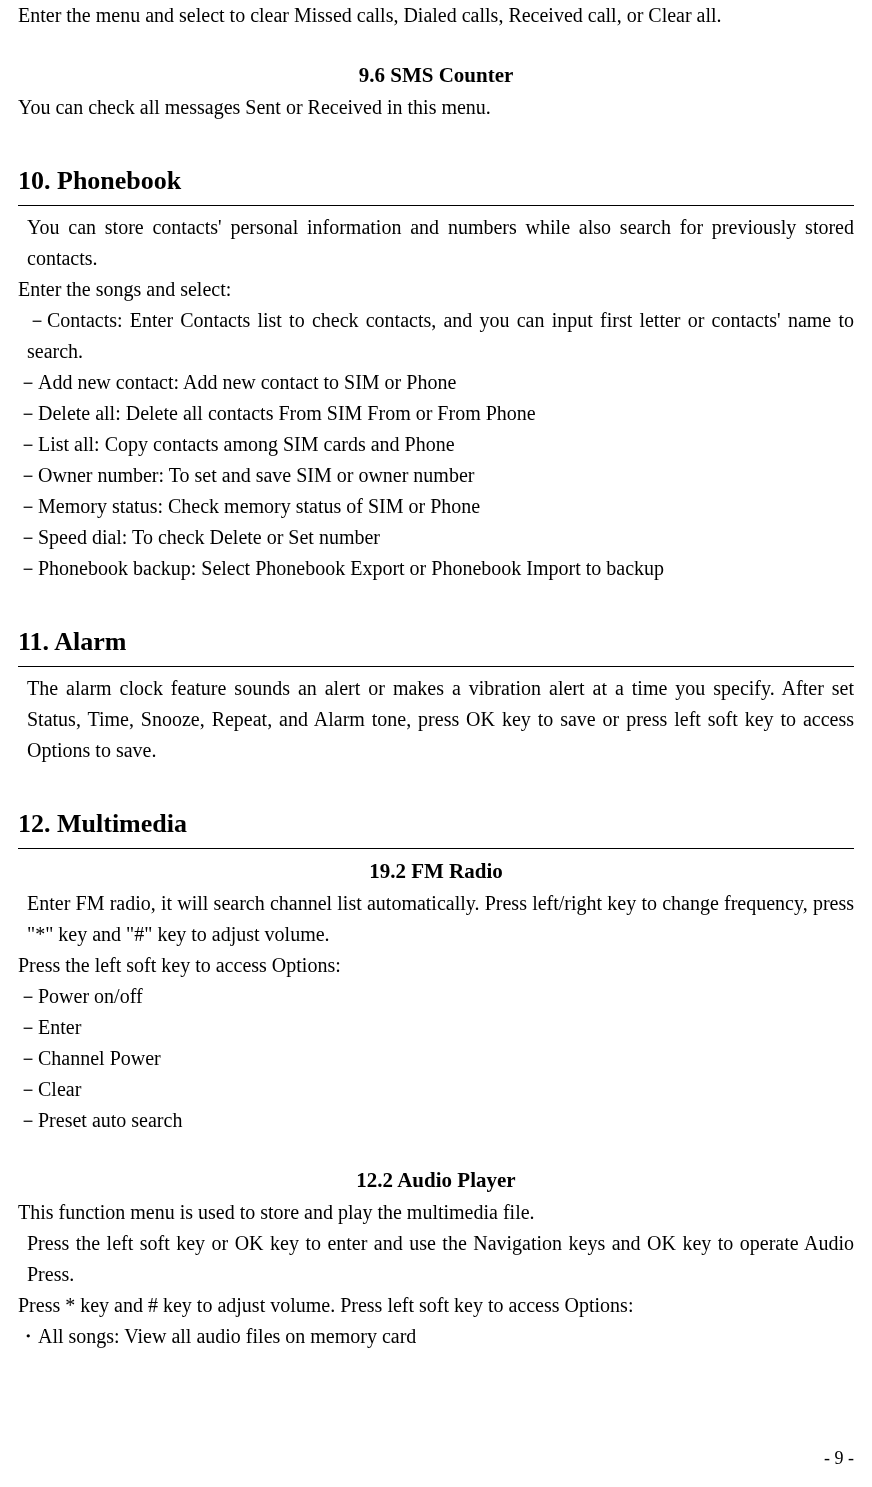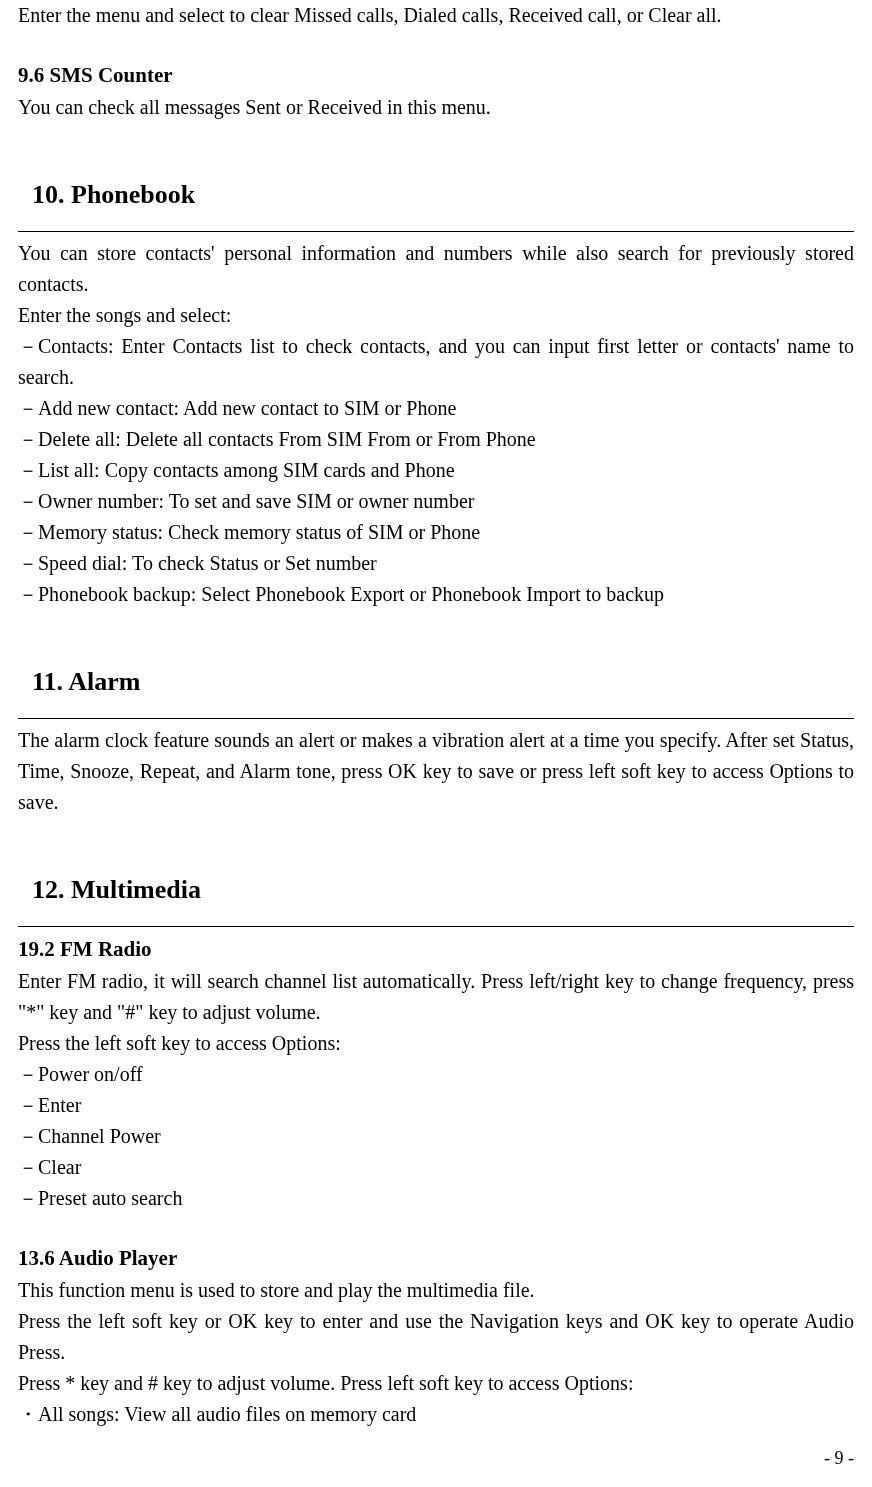"9.6 SMS Counter" .subh { text-align: none -> center }
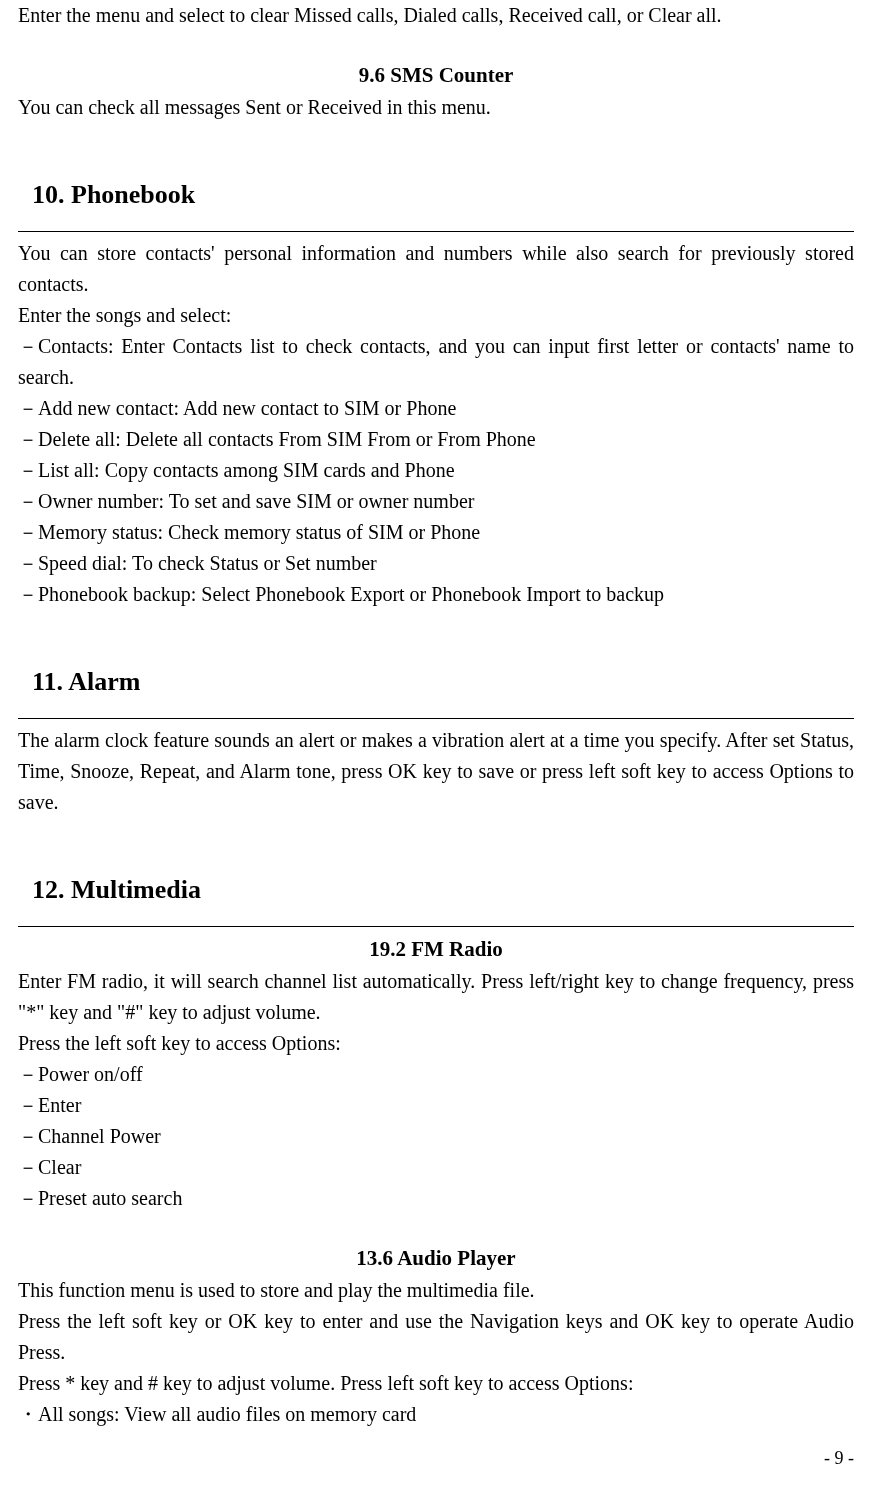"10. Phonebook" .h1 { margin: 14px -> 0 }
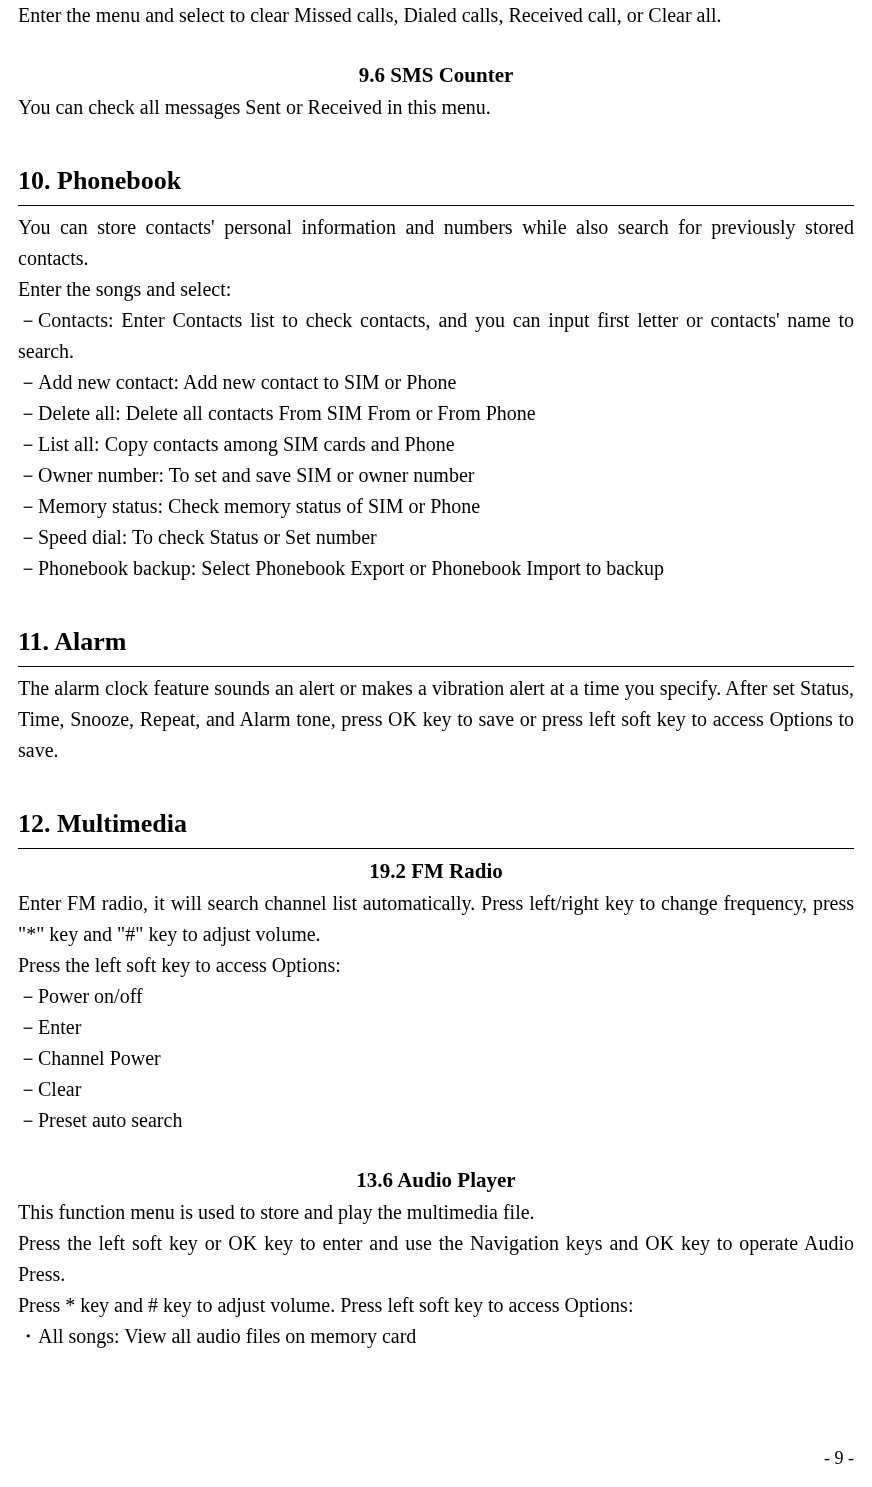"You can store contacts' personal" .justify { margin-left: none -> 9px }
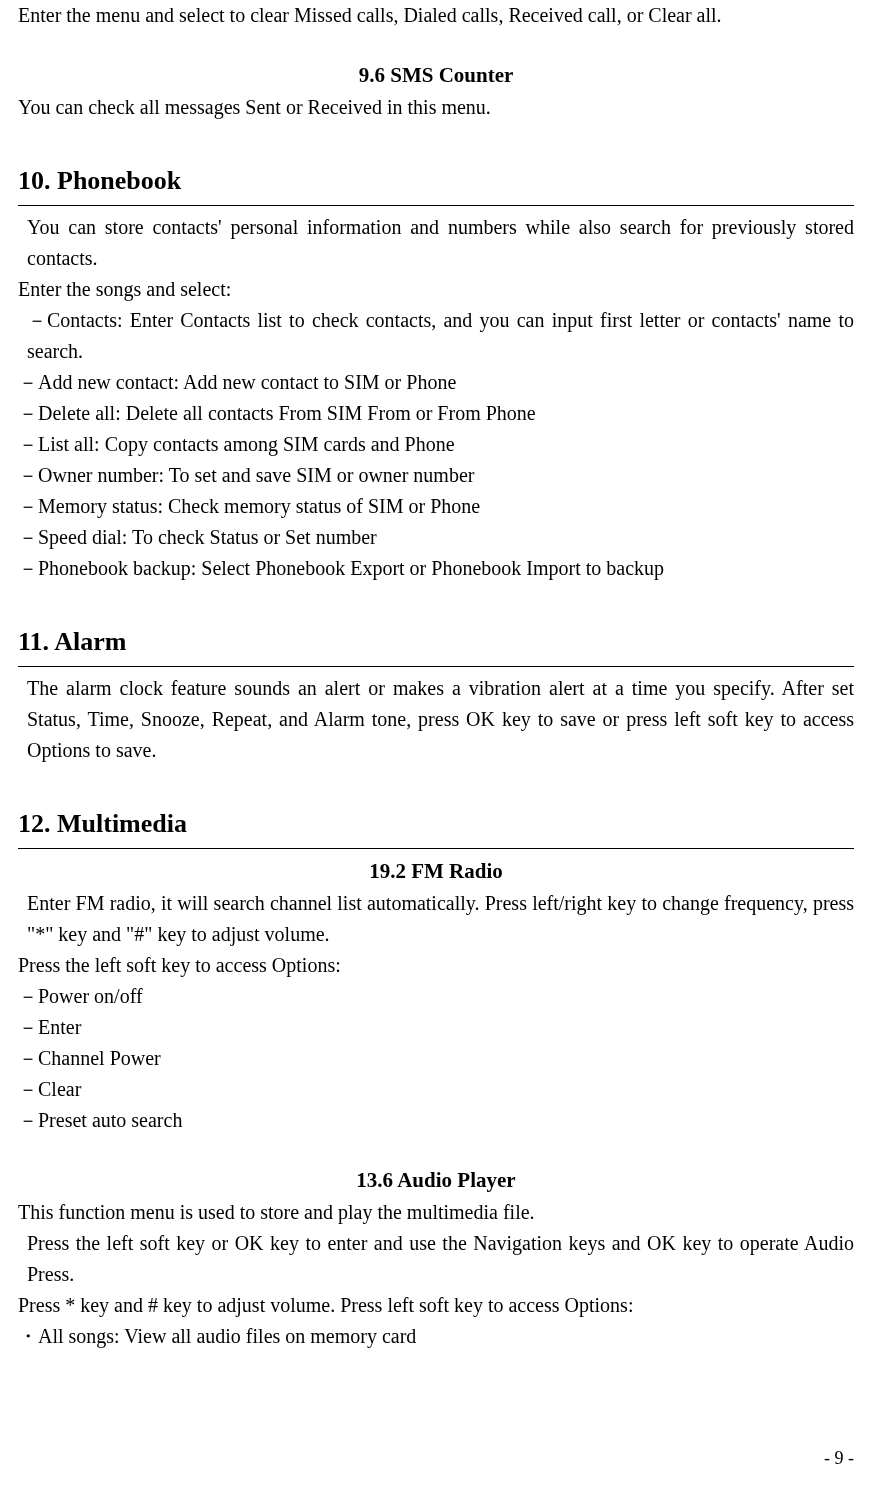"－Speed dial: To check Status" p.para { text: Status -> Delete }
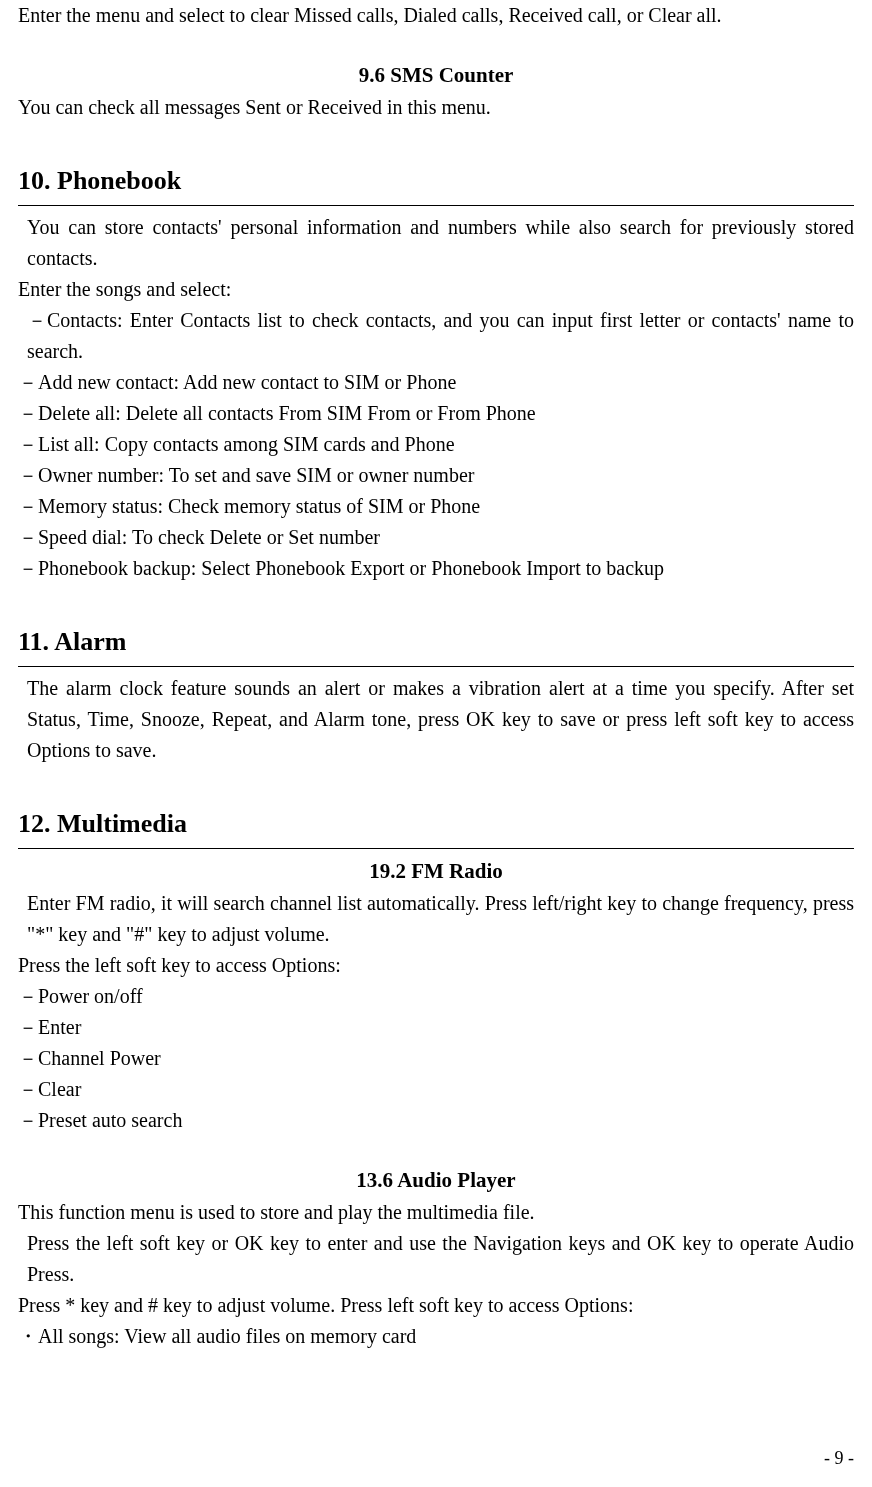"13.6 Audio Player" p.subh { text: 13.6 -> 12.2 }
